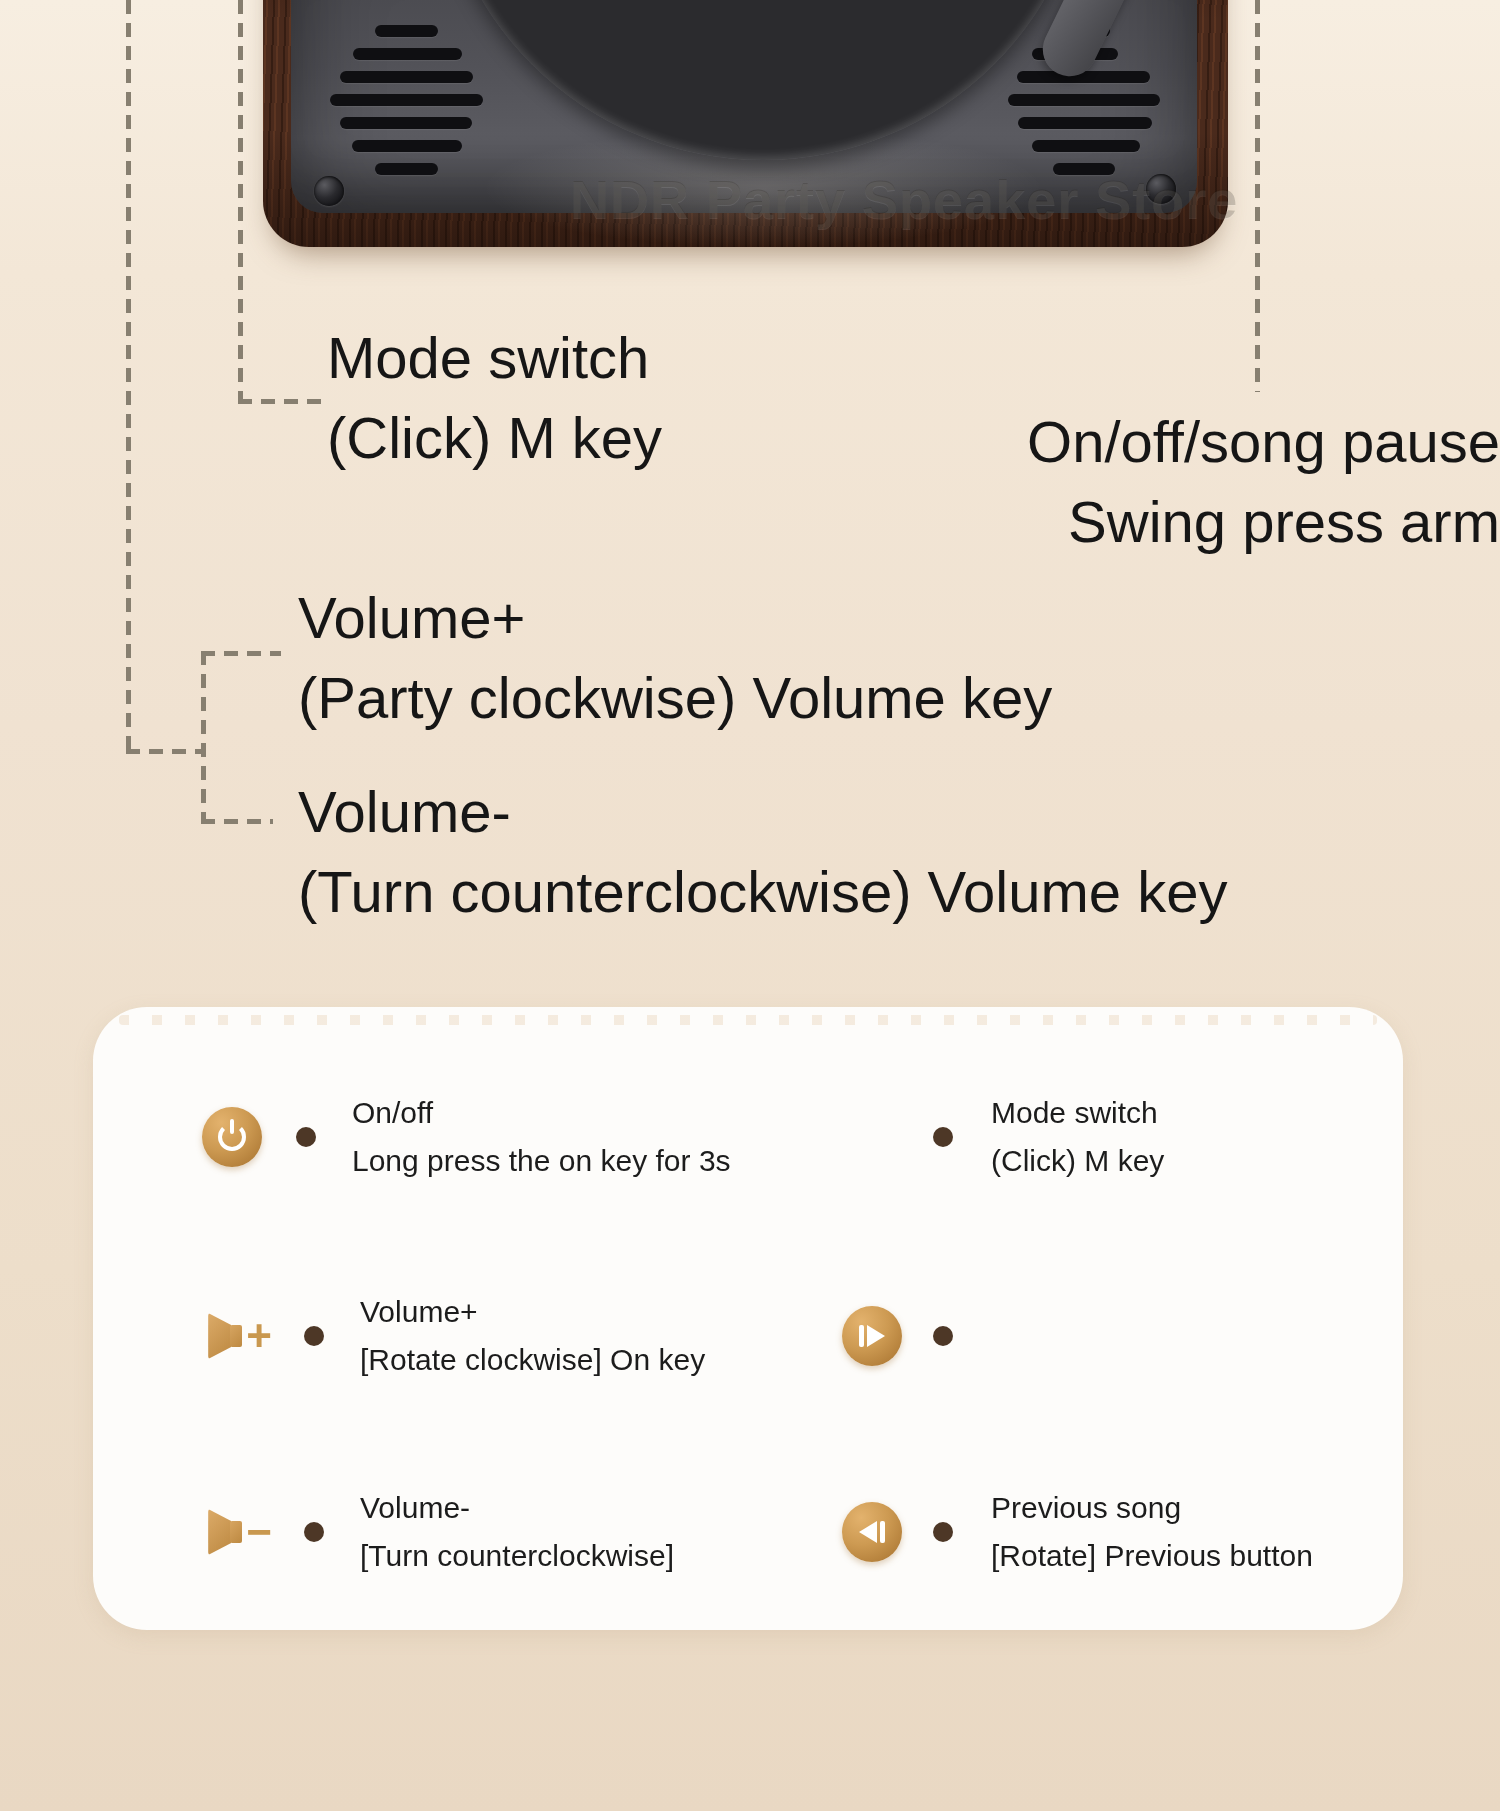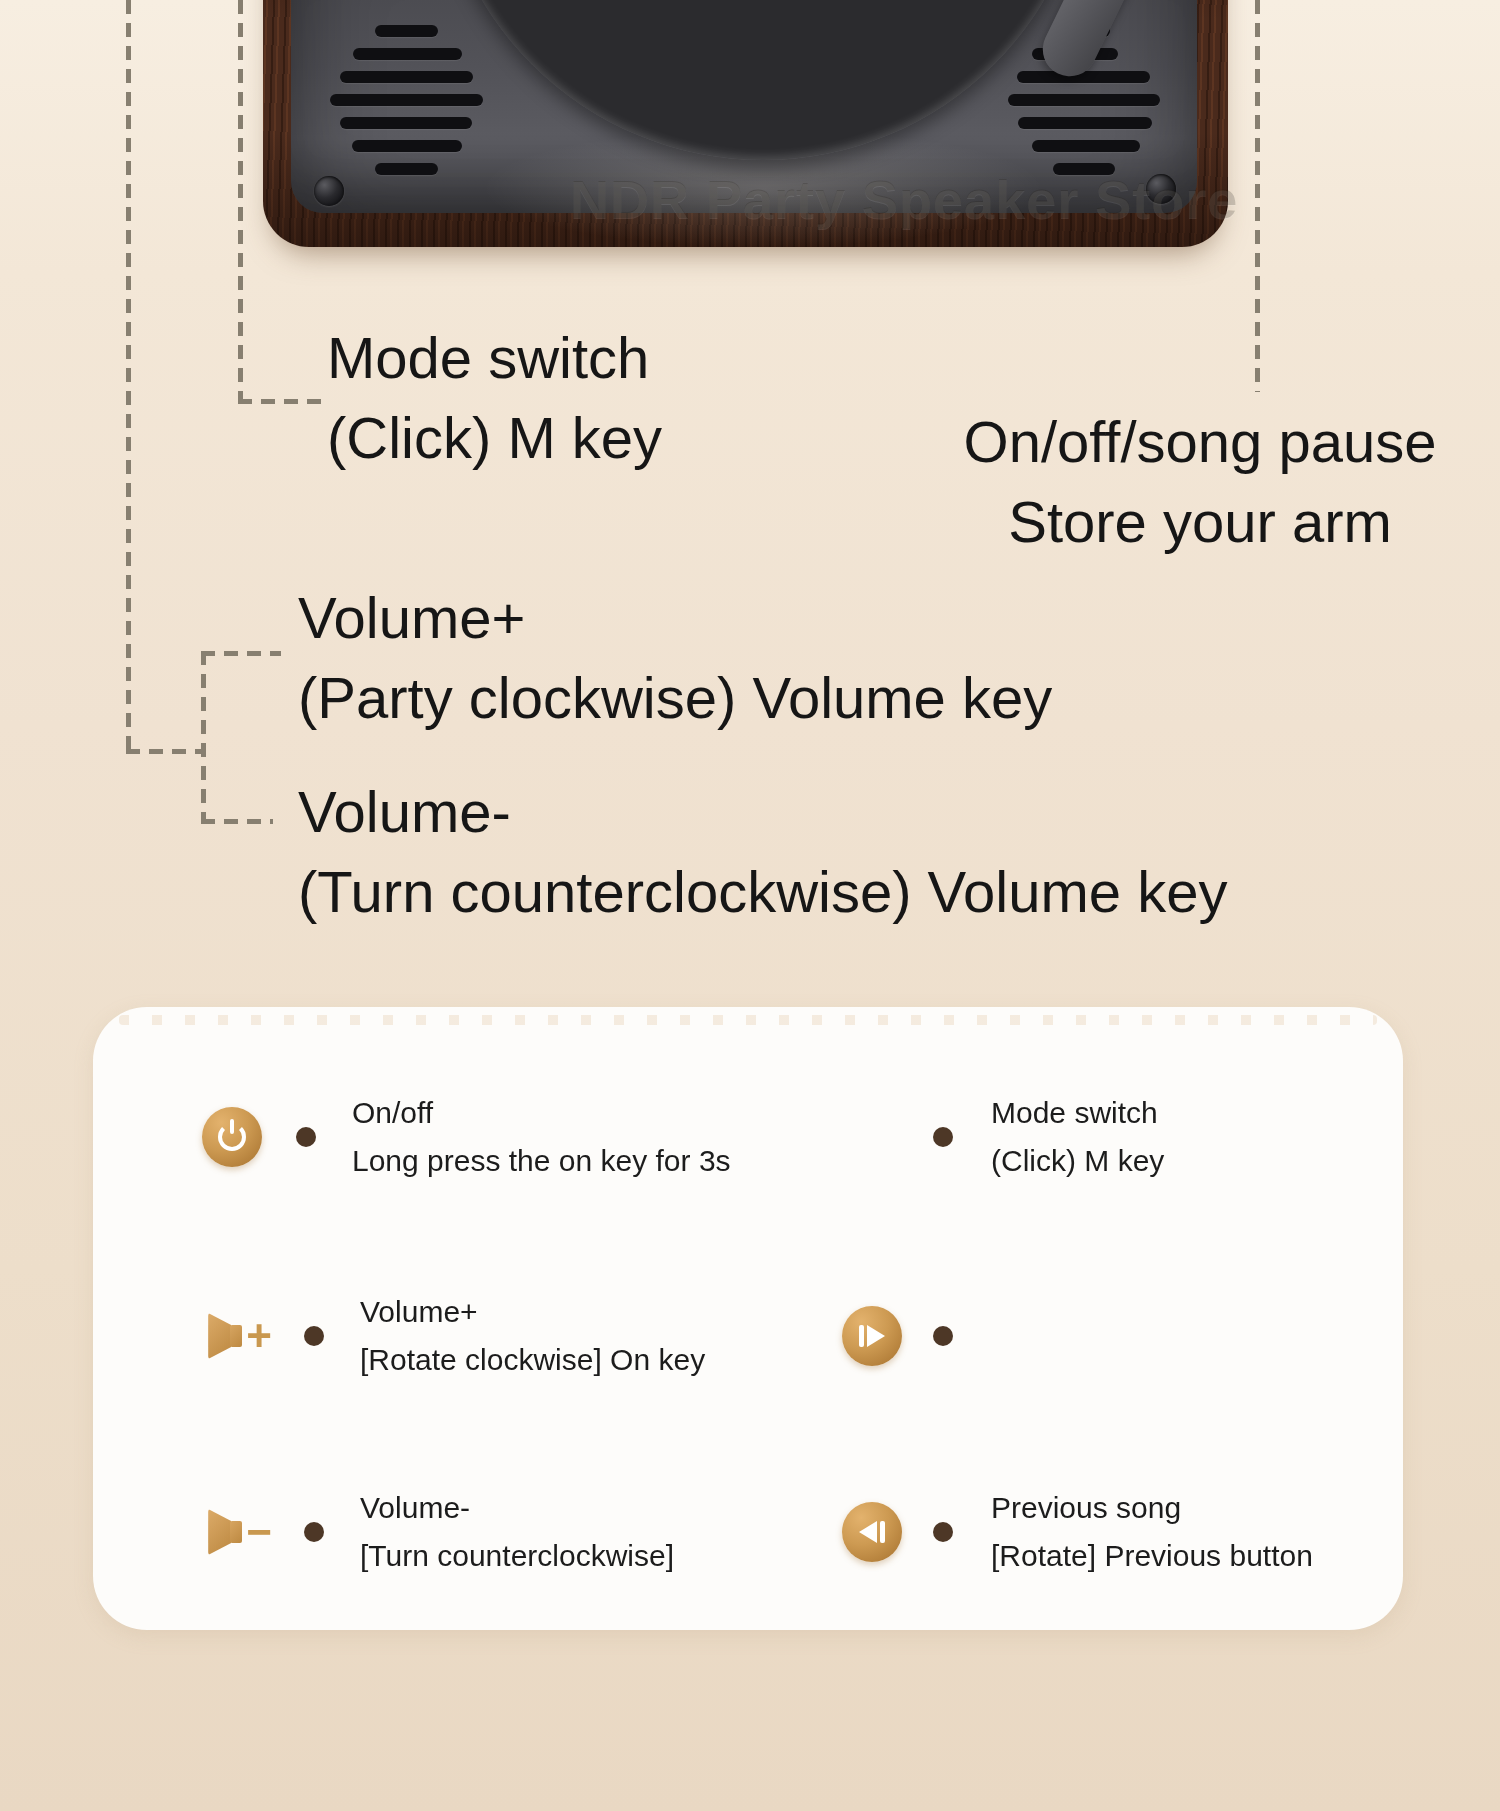"On/off/song pause" #ann-power { text-align: center -> right }
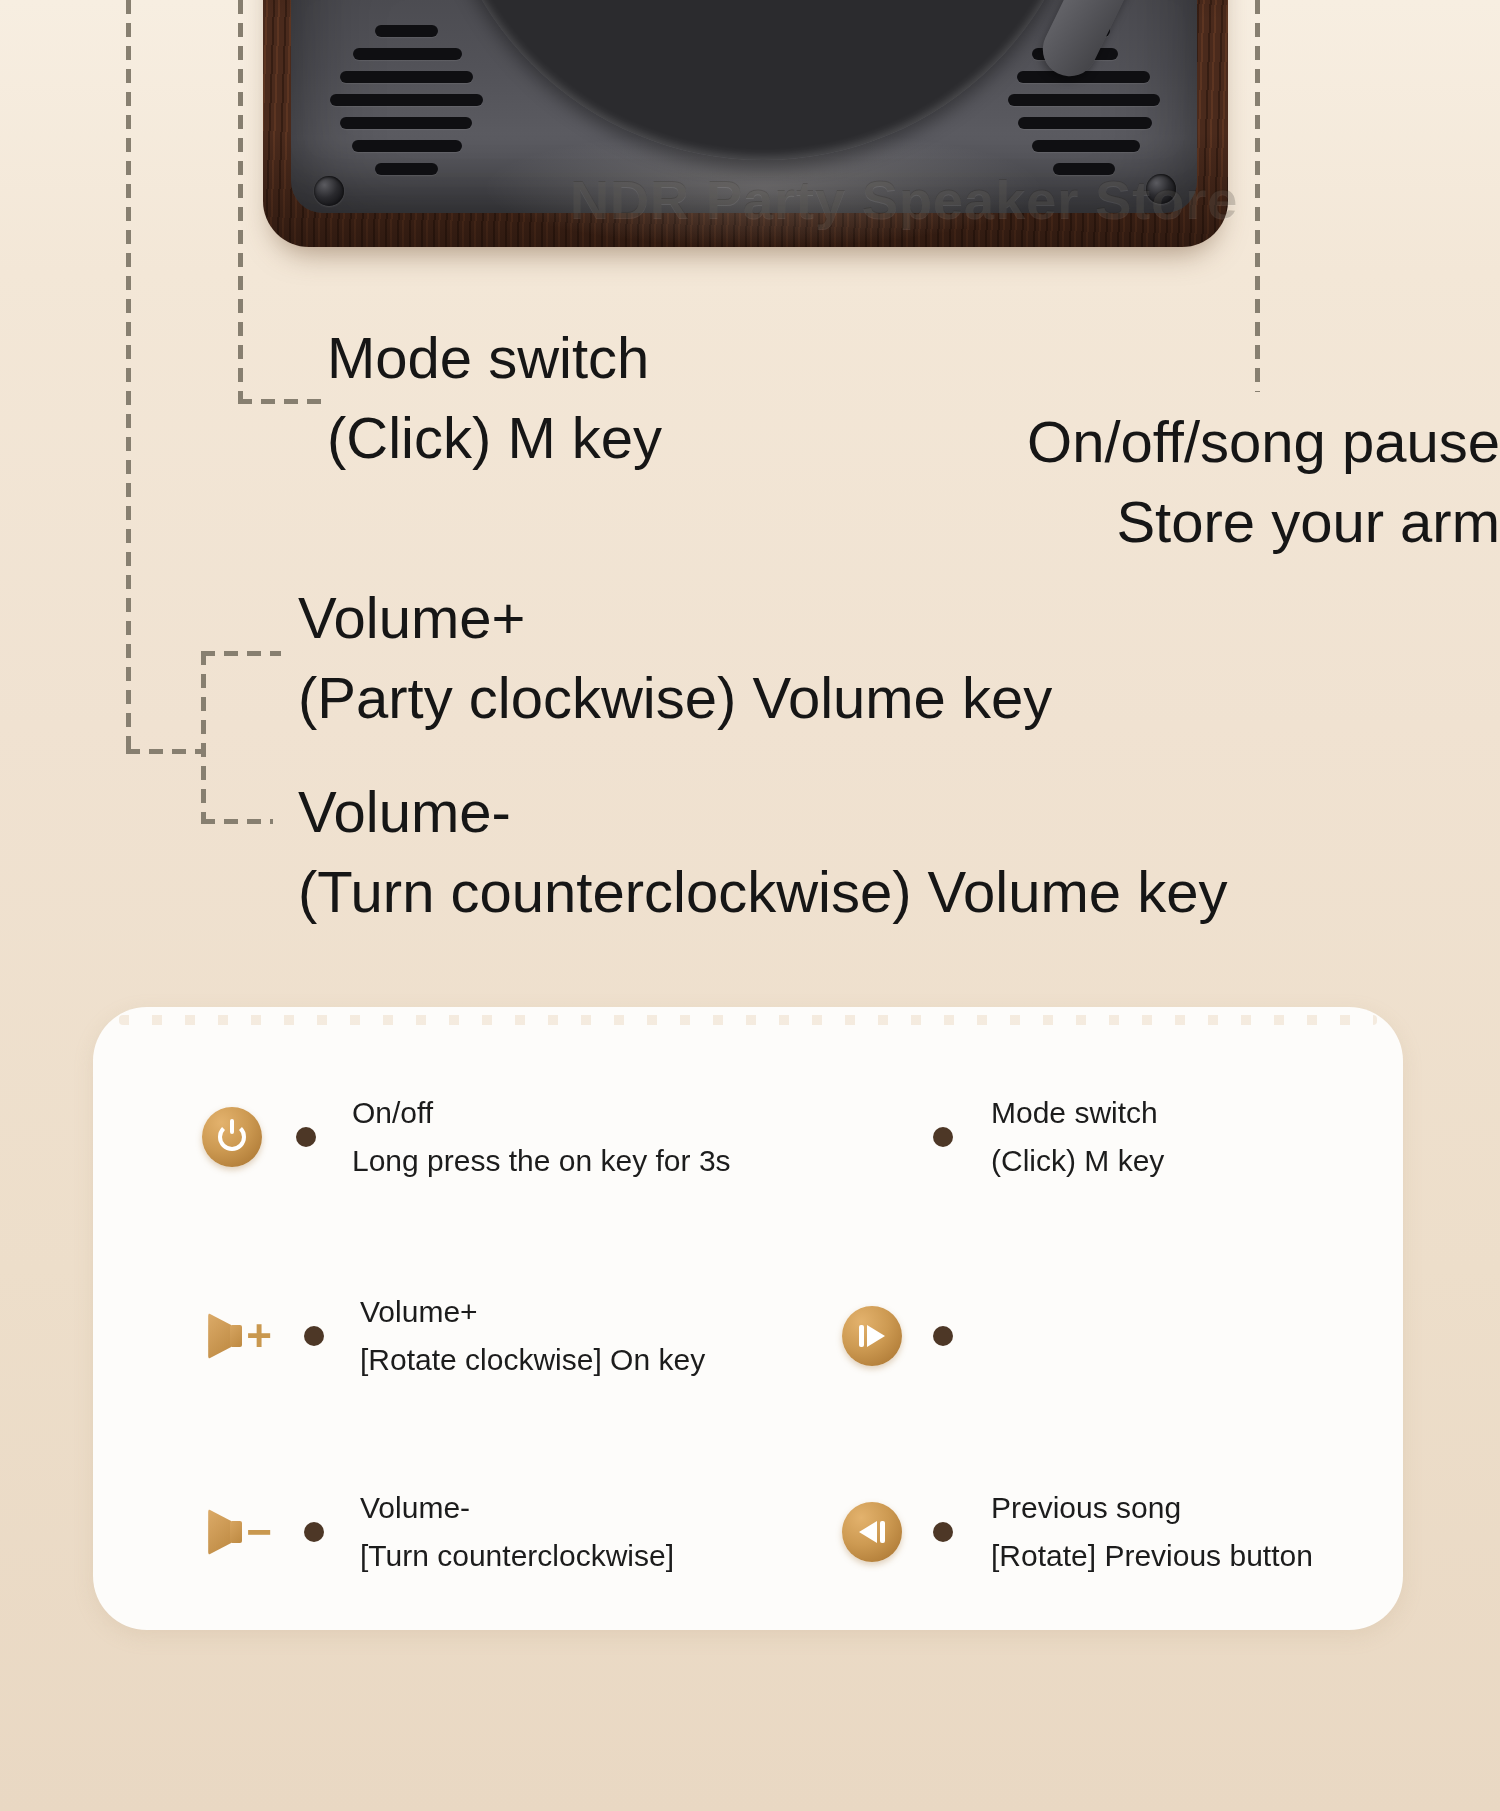"Store your arm" div { text: Store your -> Swing press }
